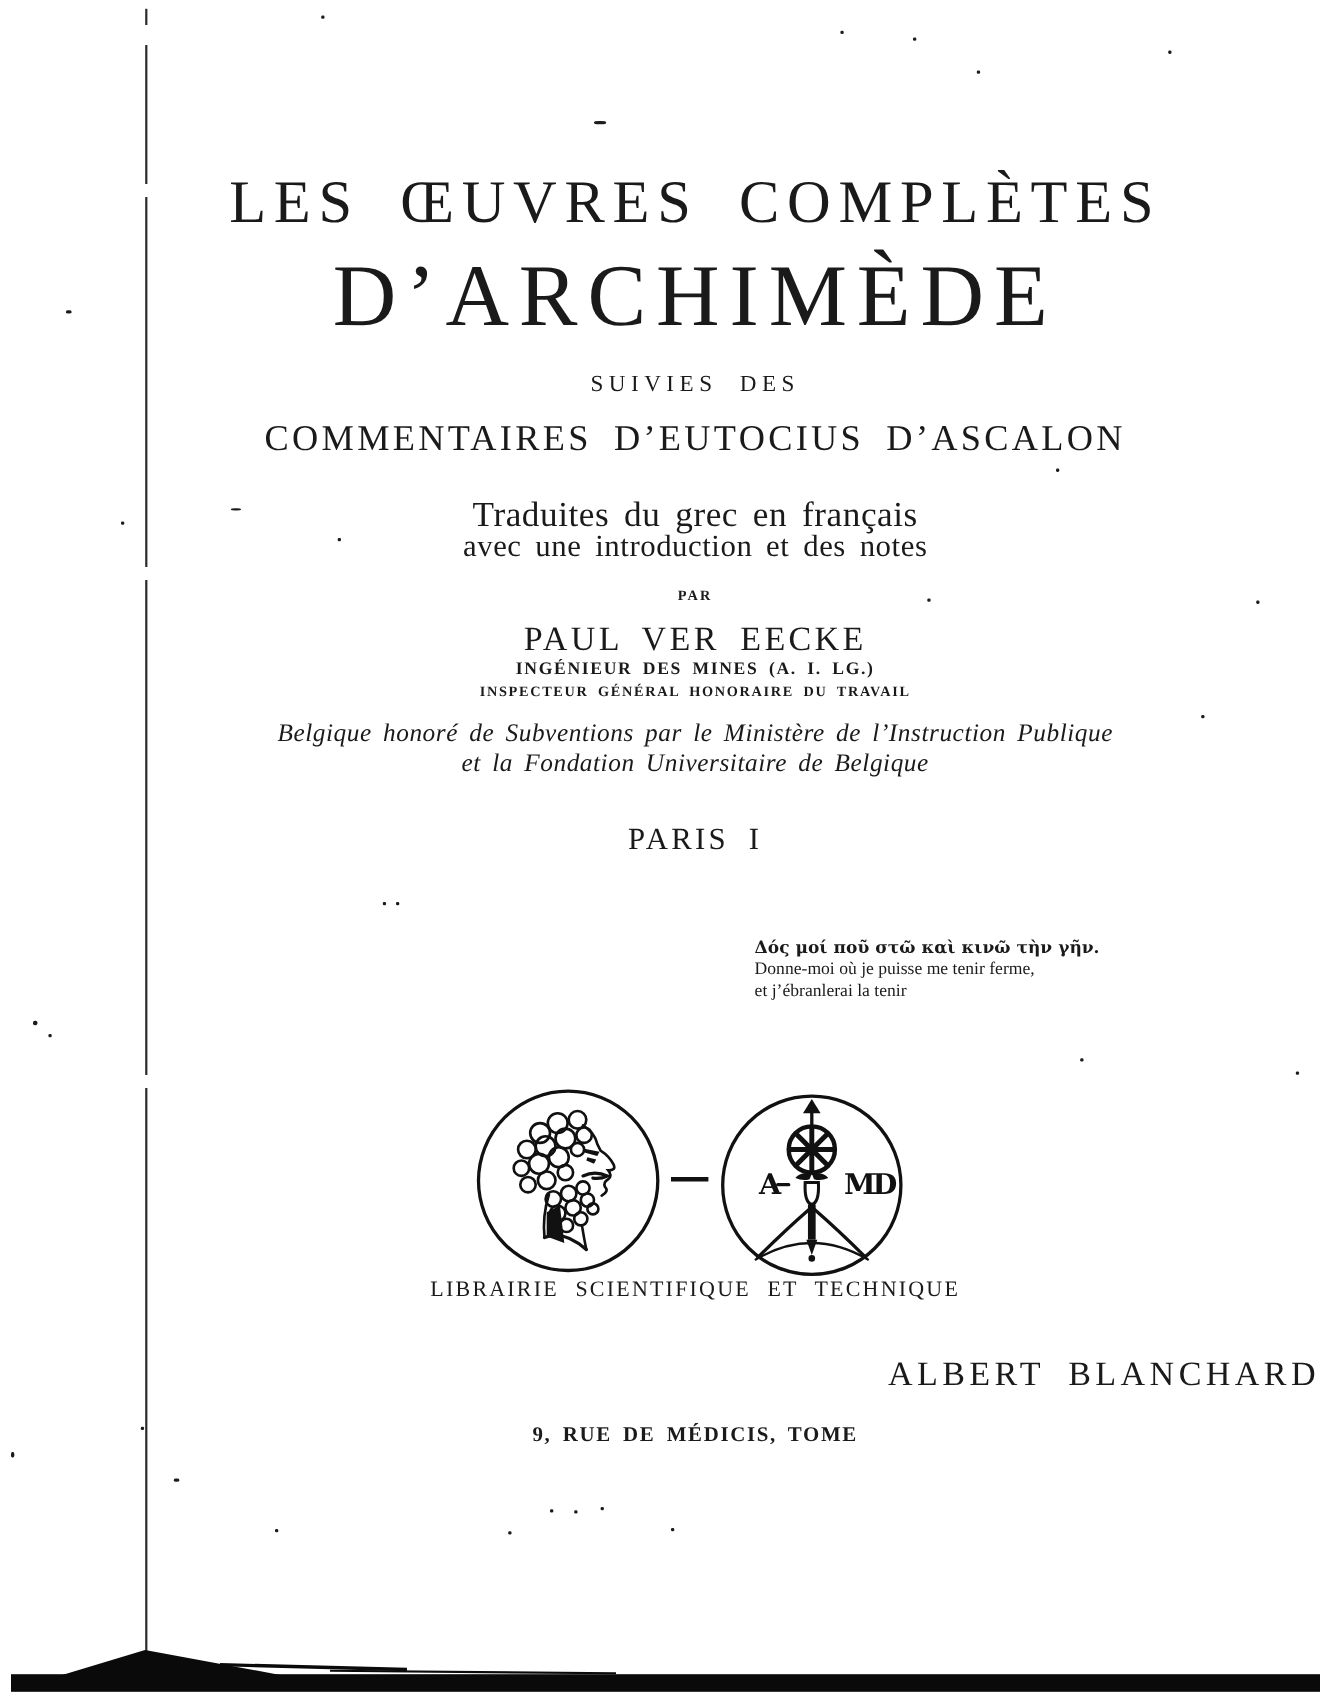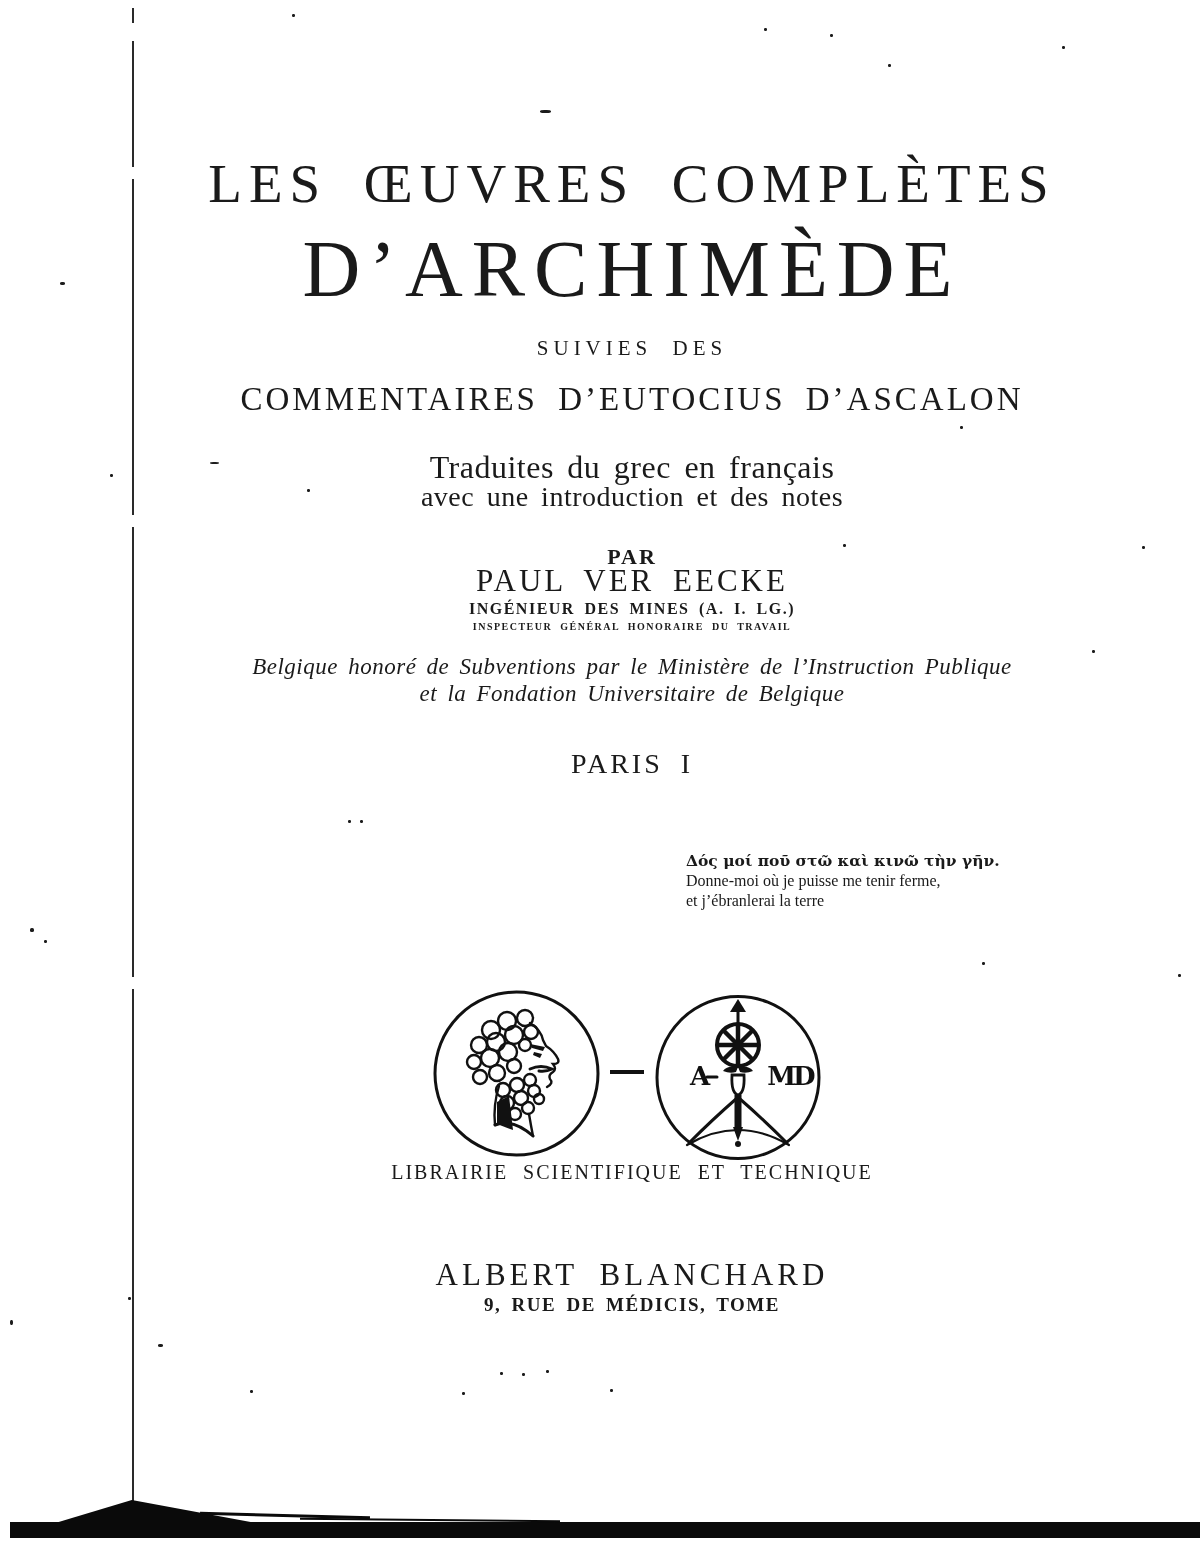"PAR" .par { font-size: 22px -> 13px; top: 544px -> 533px }
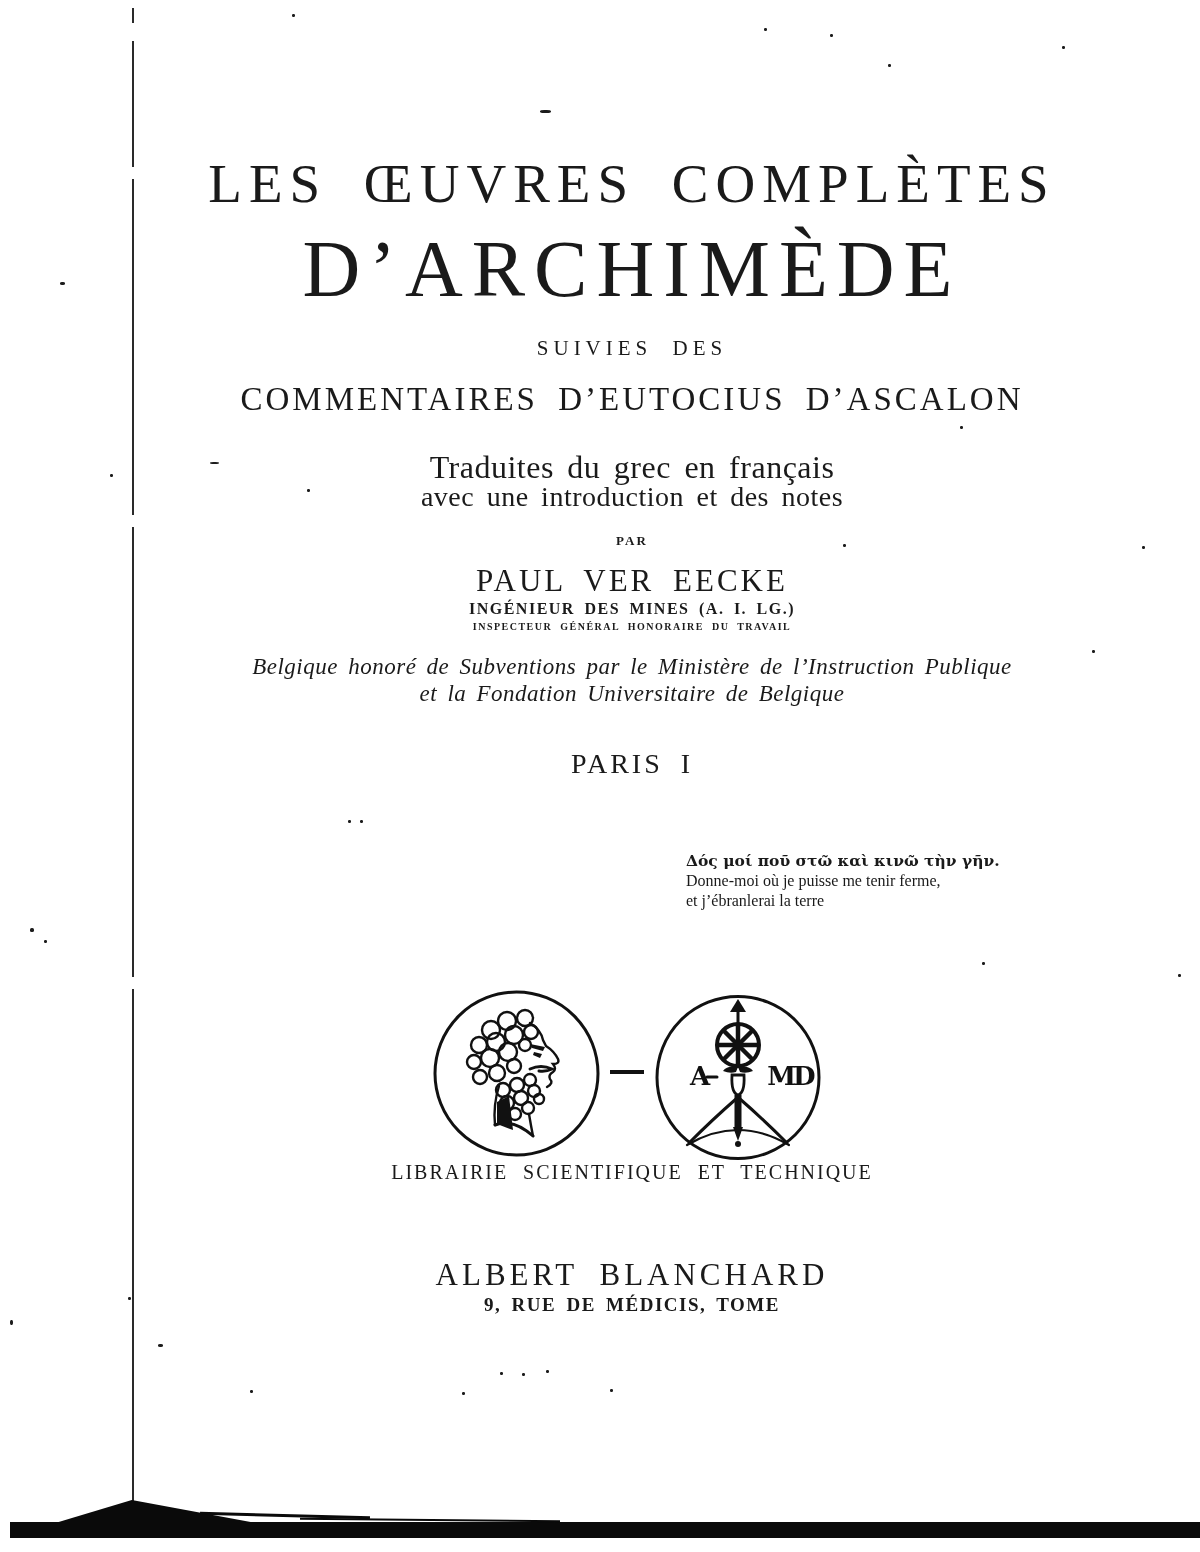"INSPECTEUR GÉNÉRAL HONORAIRE DU TRAVAIL" .author-cred2 { font-size: 10px -> 13px }
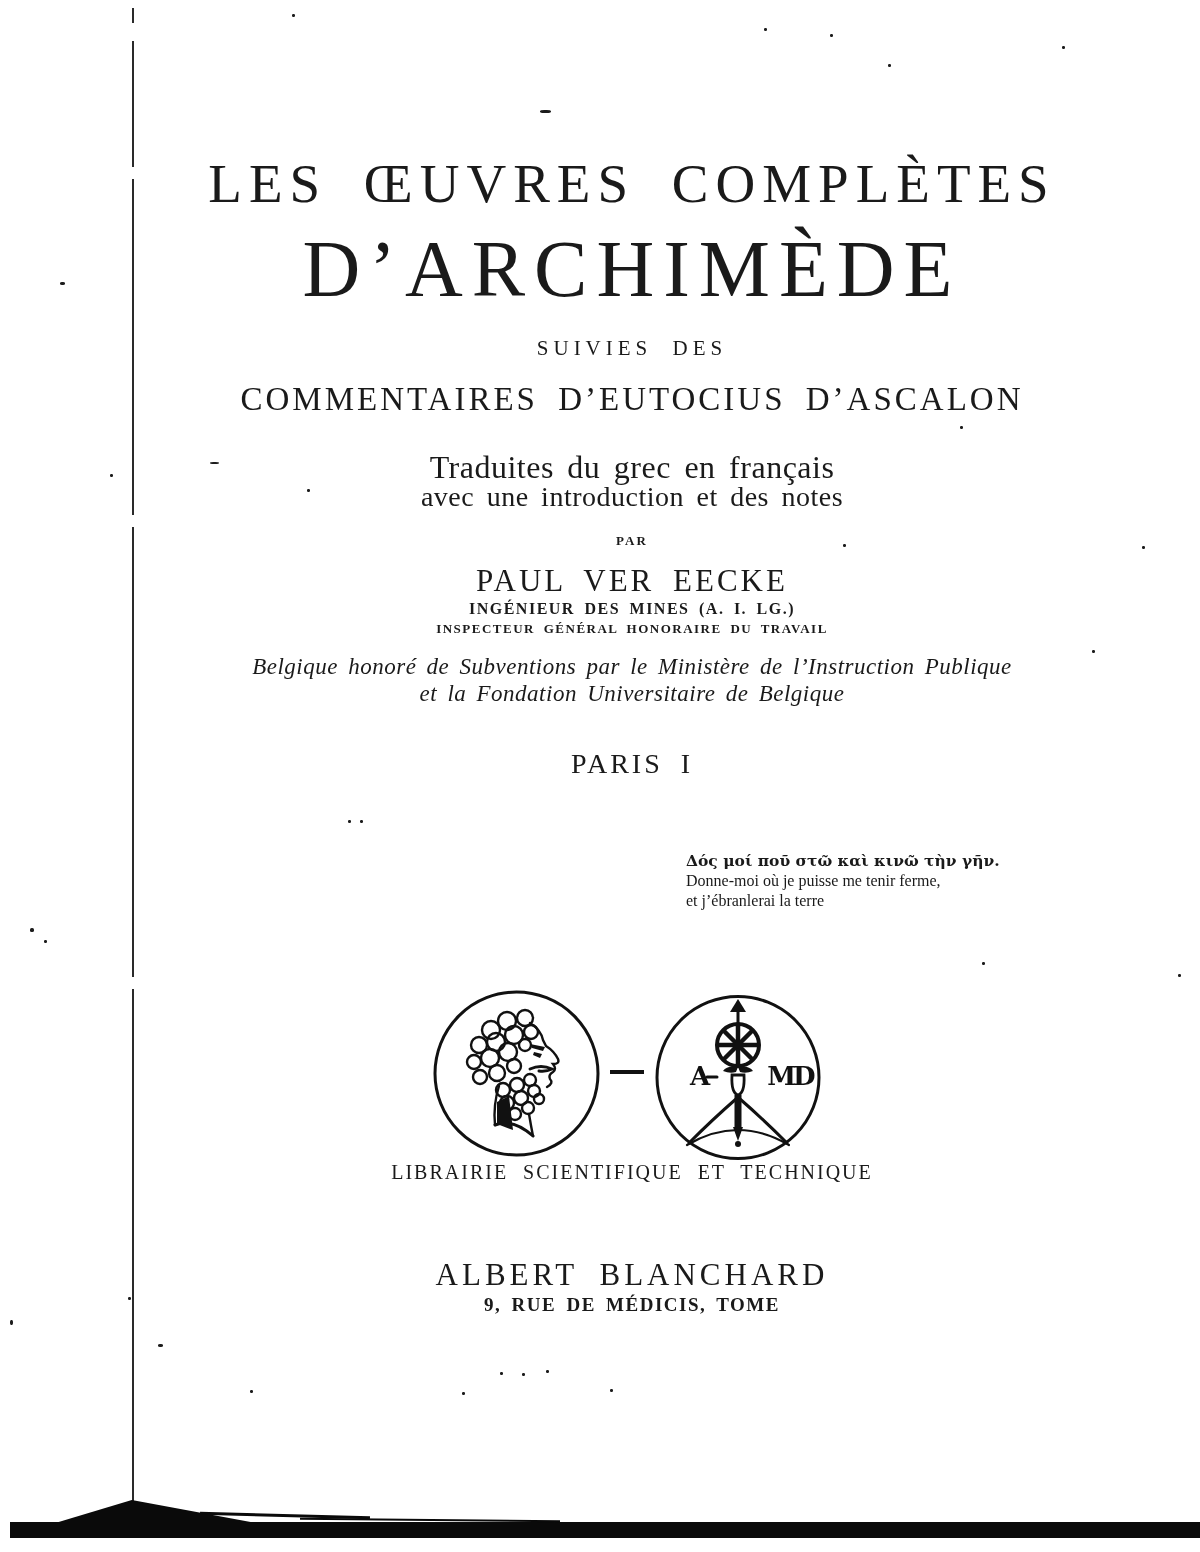"et j’ébranlerai la terre" div { text: terre -> tenir }
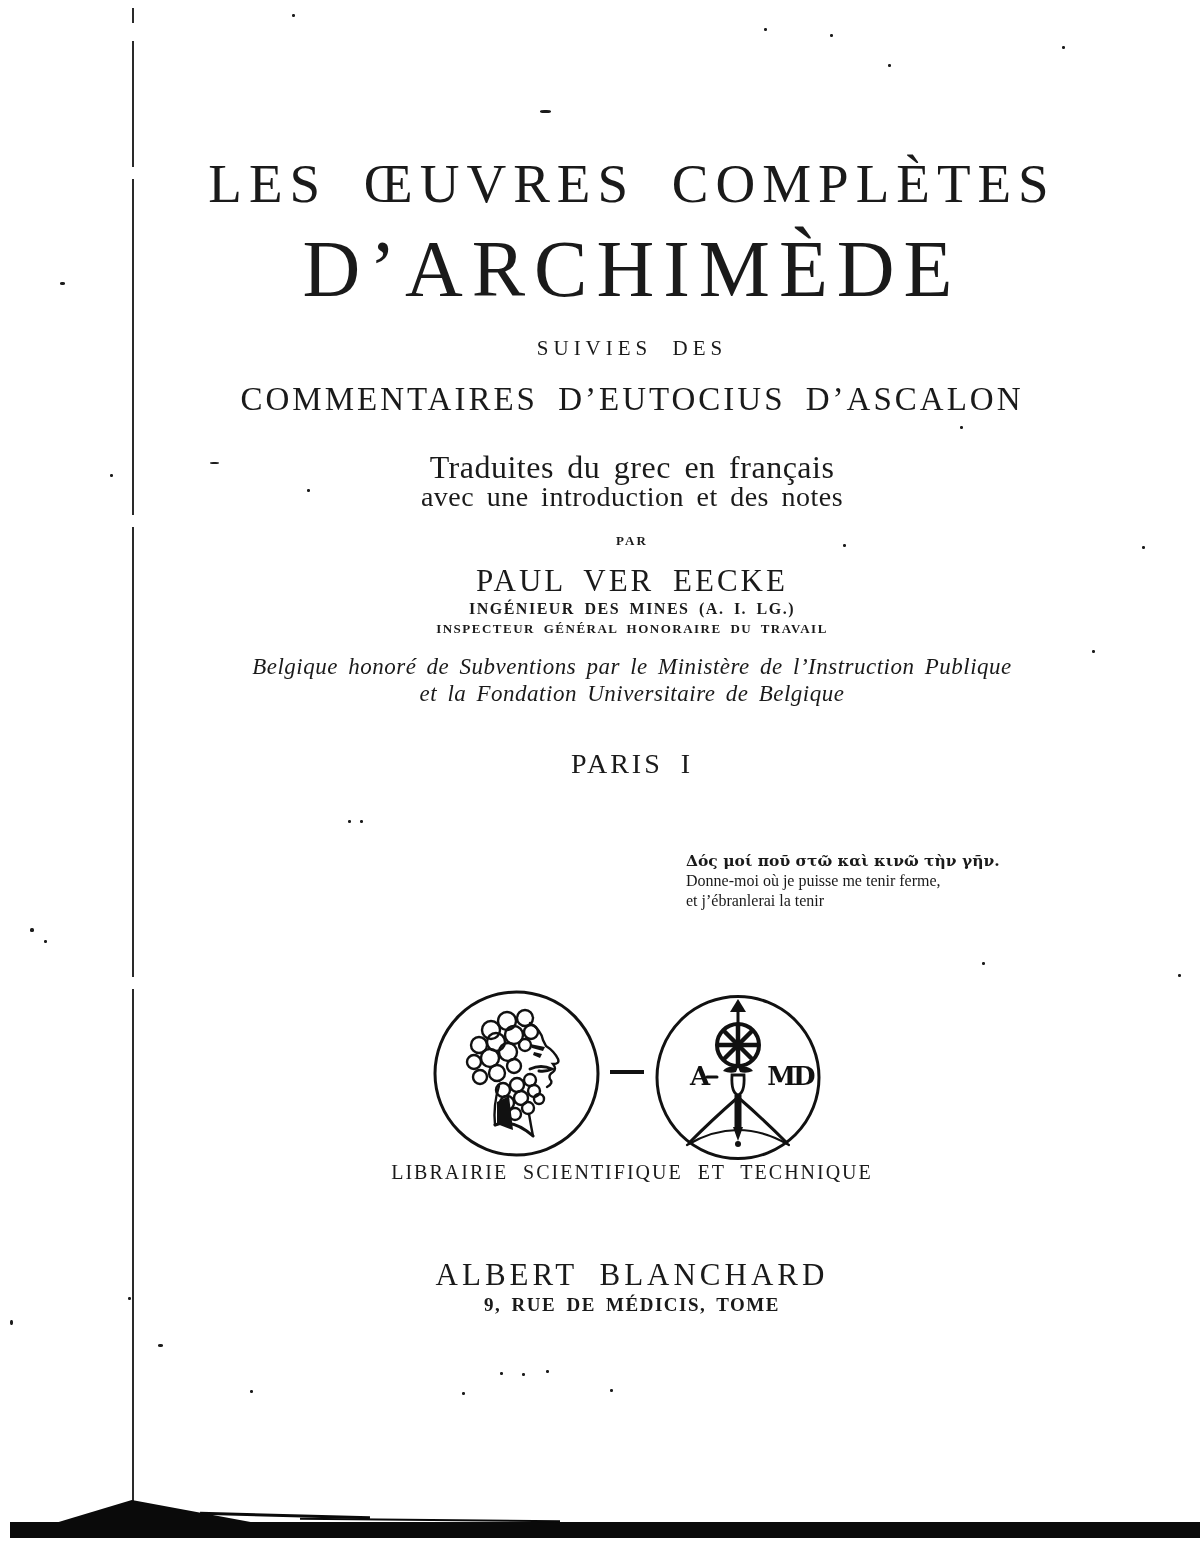"ALBERT BLANCHARD" .pub2 { text-align: none -> right; top: 1257px -> 1231px }
